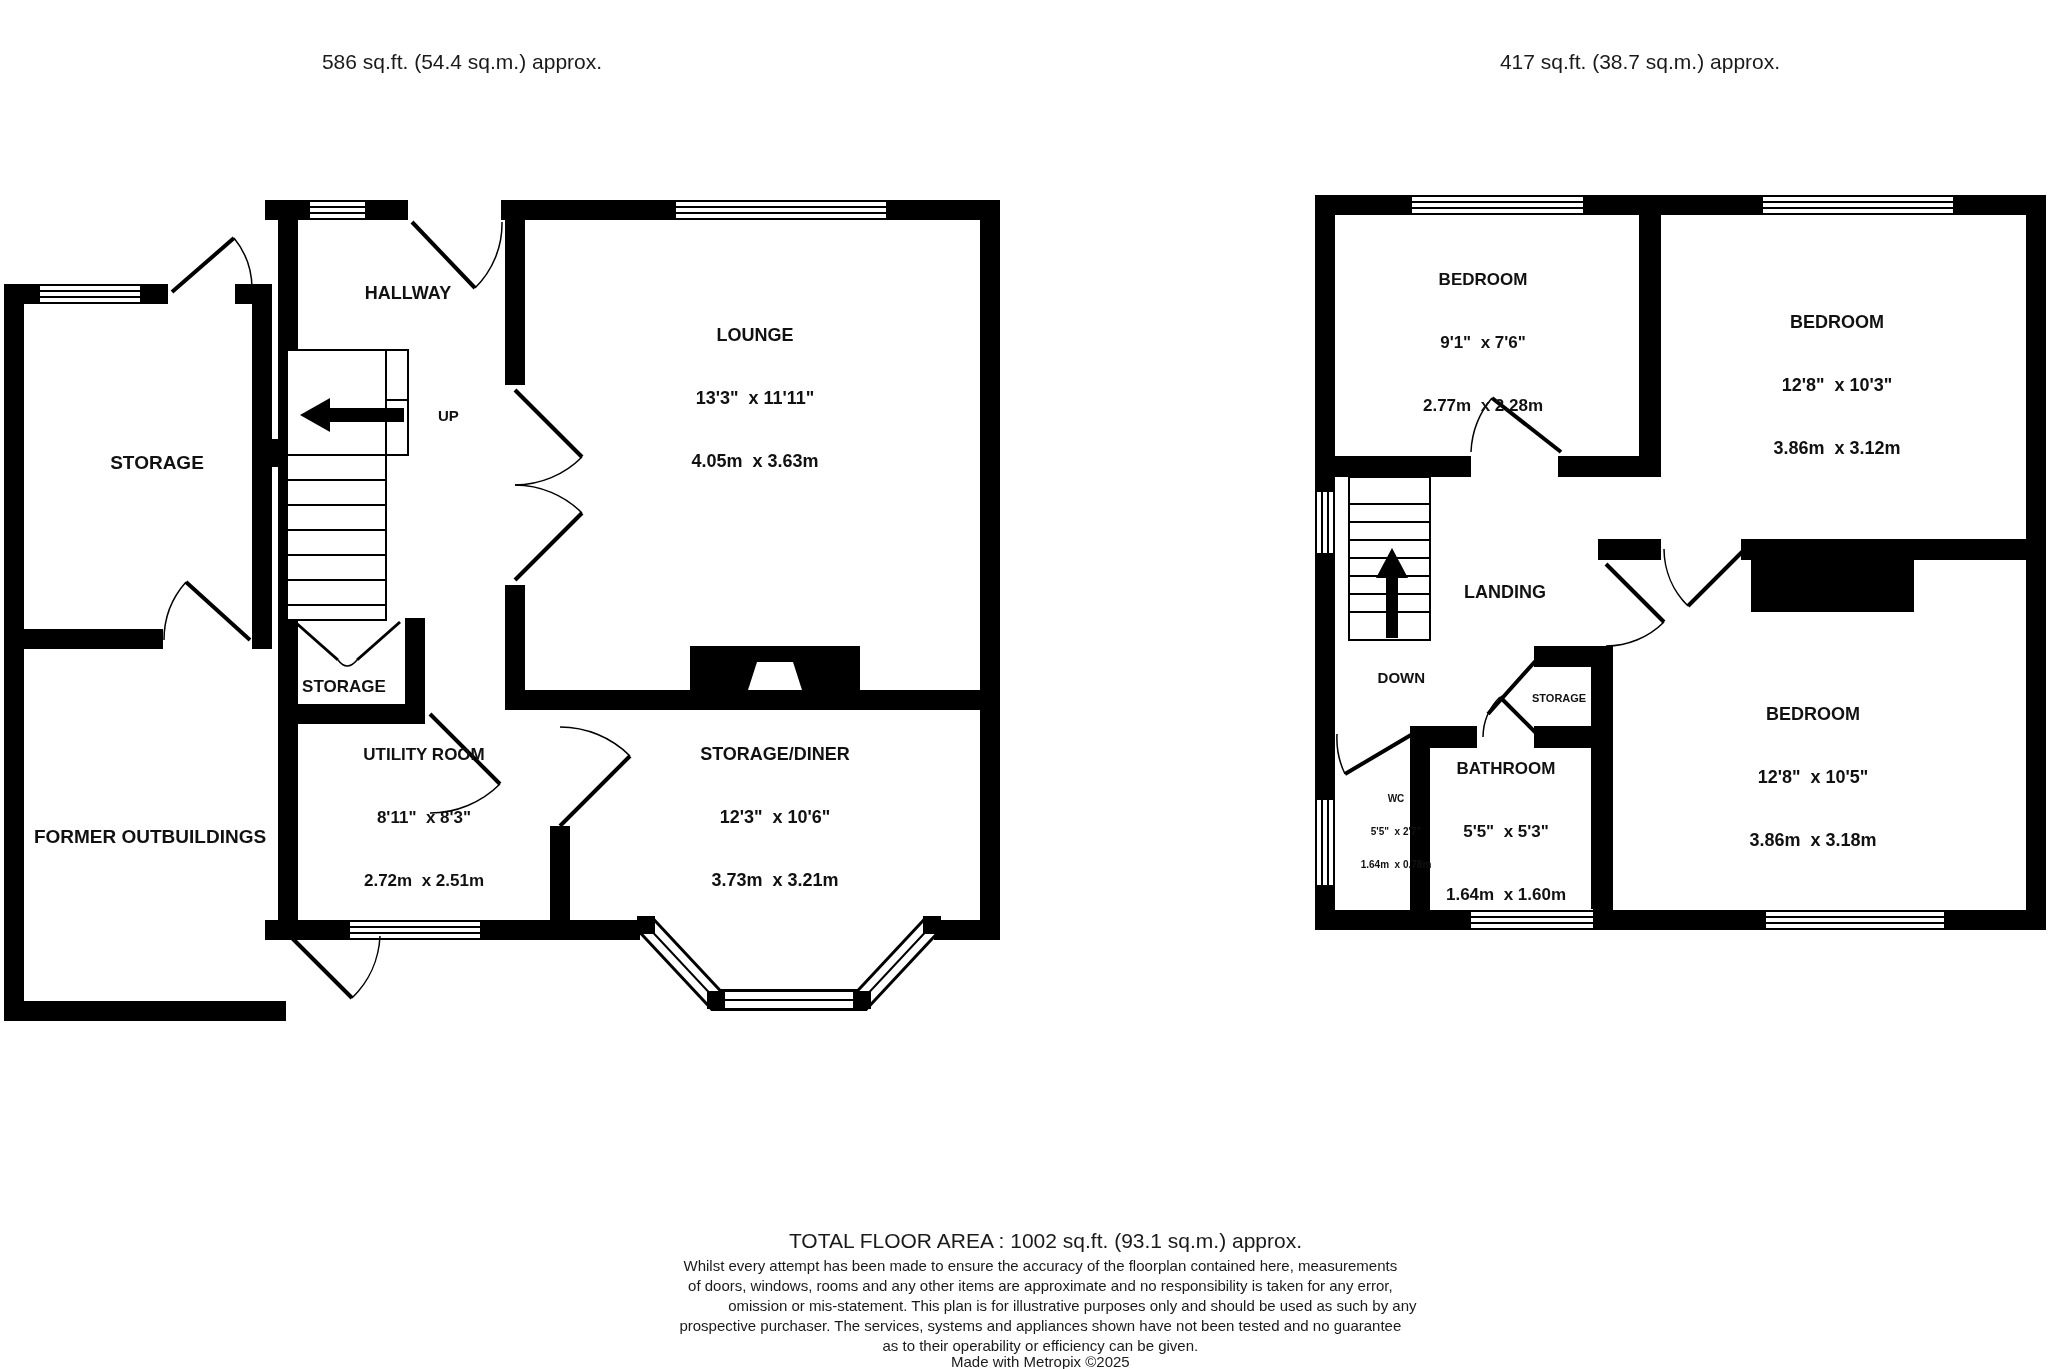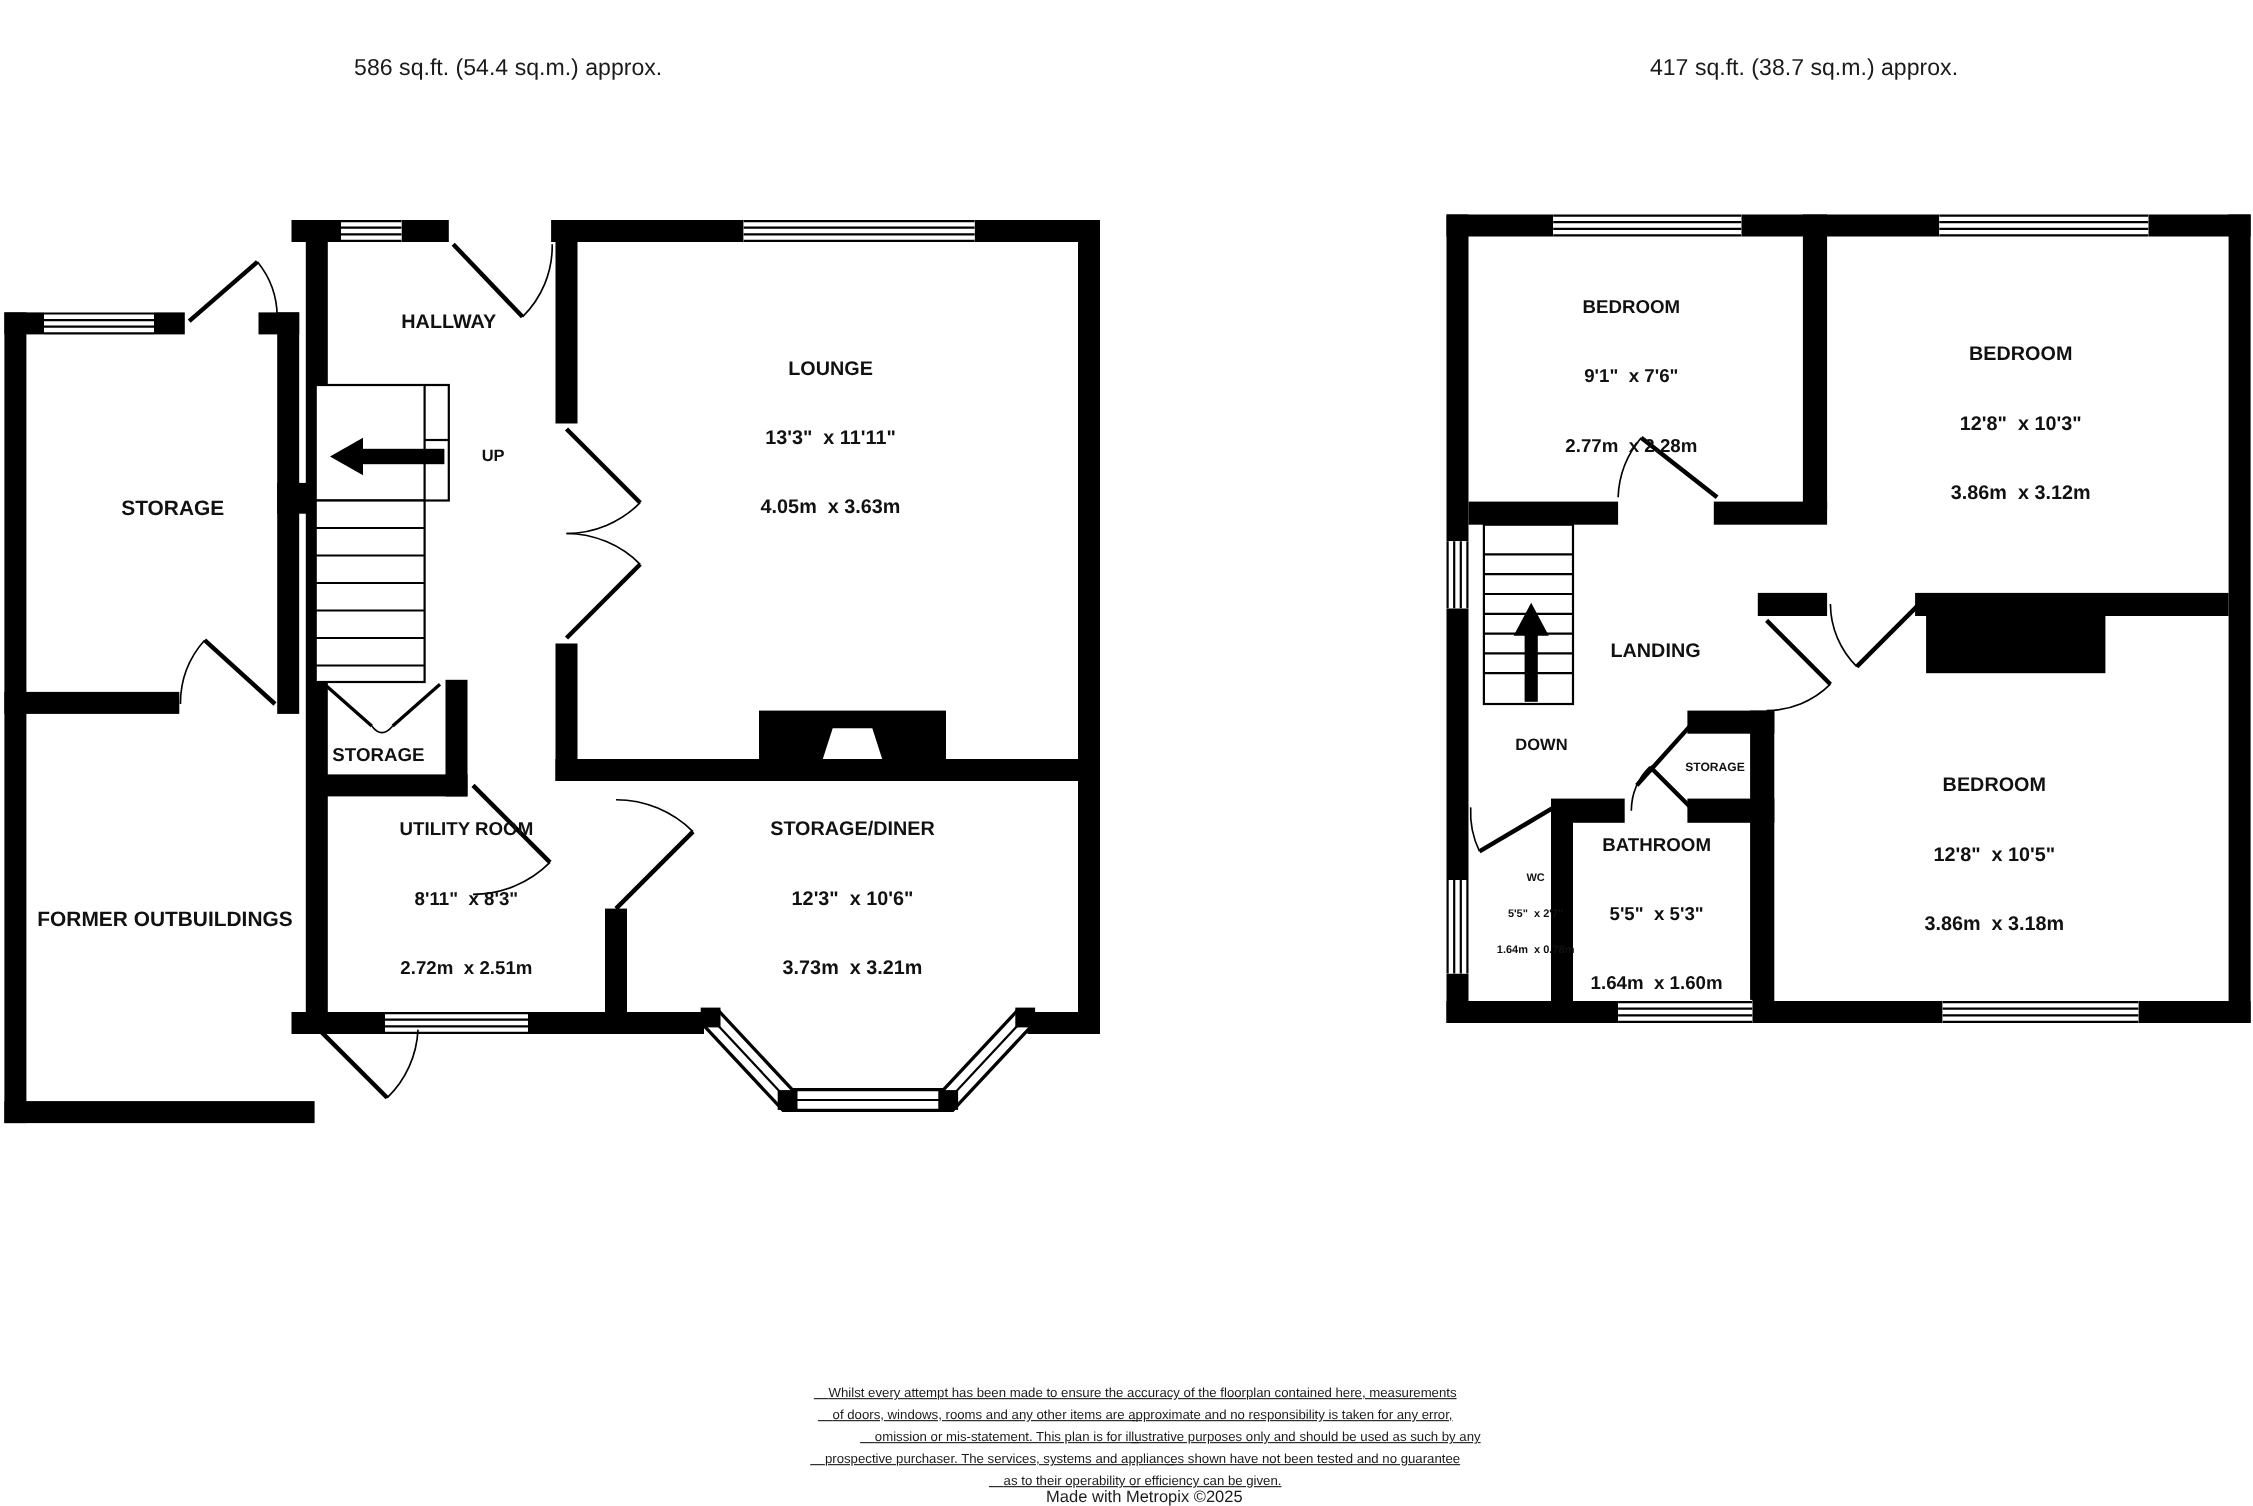"TOTAL FLOOR AREA : 1002" div.lbl { html: none -> <div> <span>TOTAL FLOOR AREA : 1002 sq.ft. (93.1 sq.m.) approx.</span> </div> }
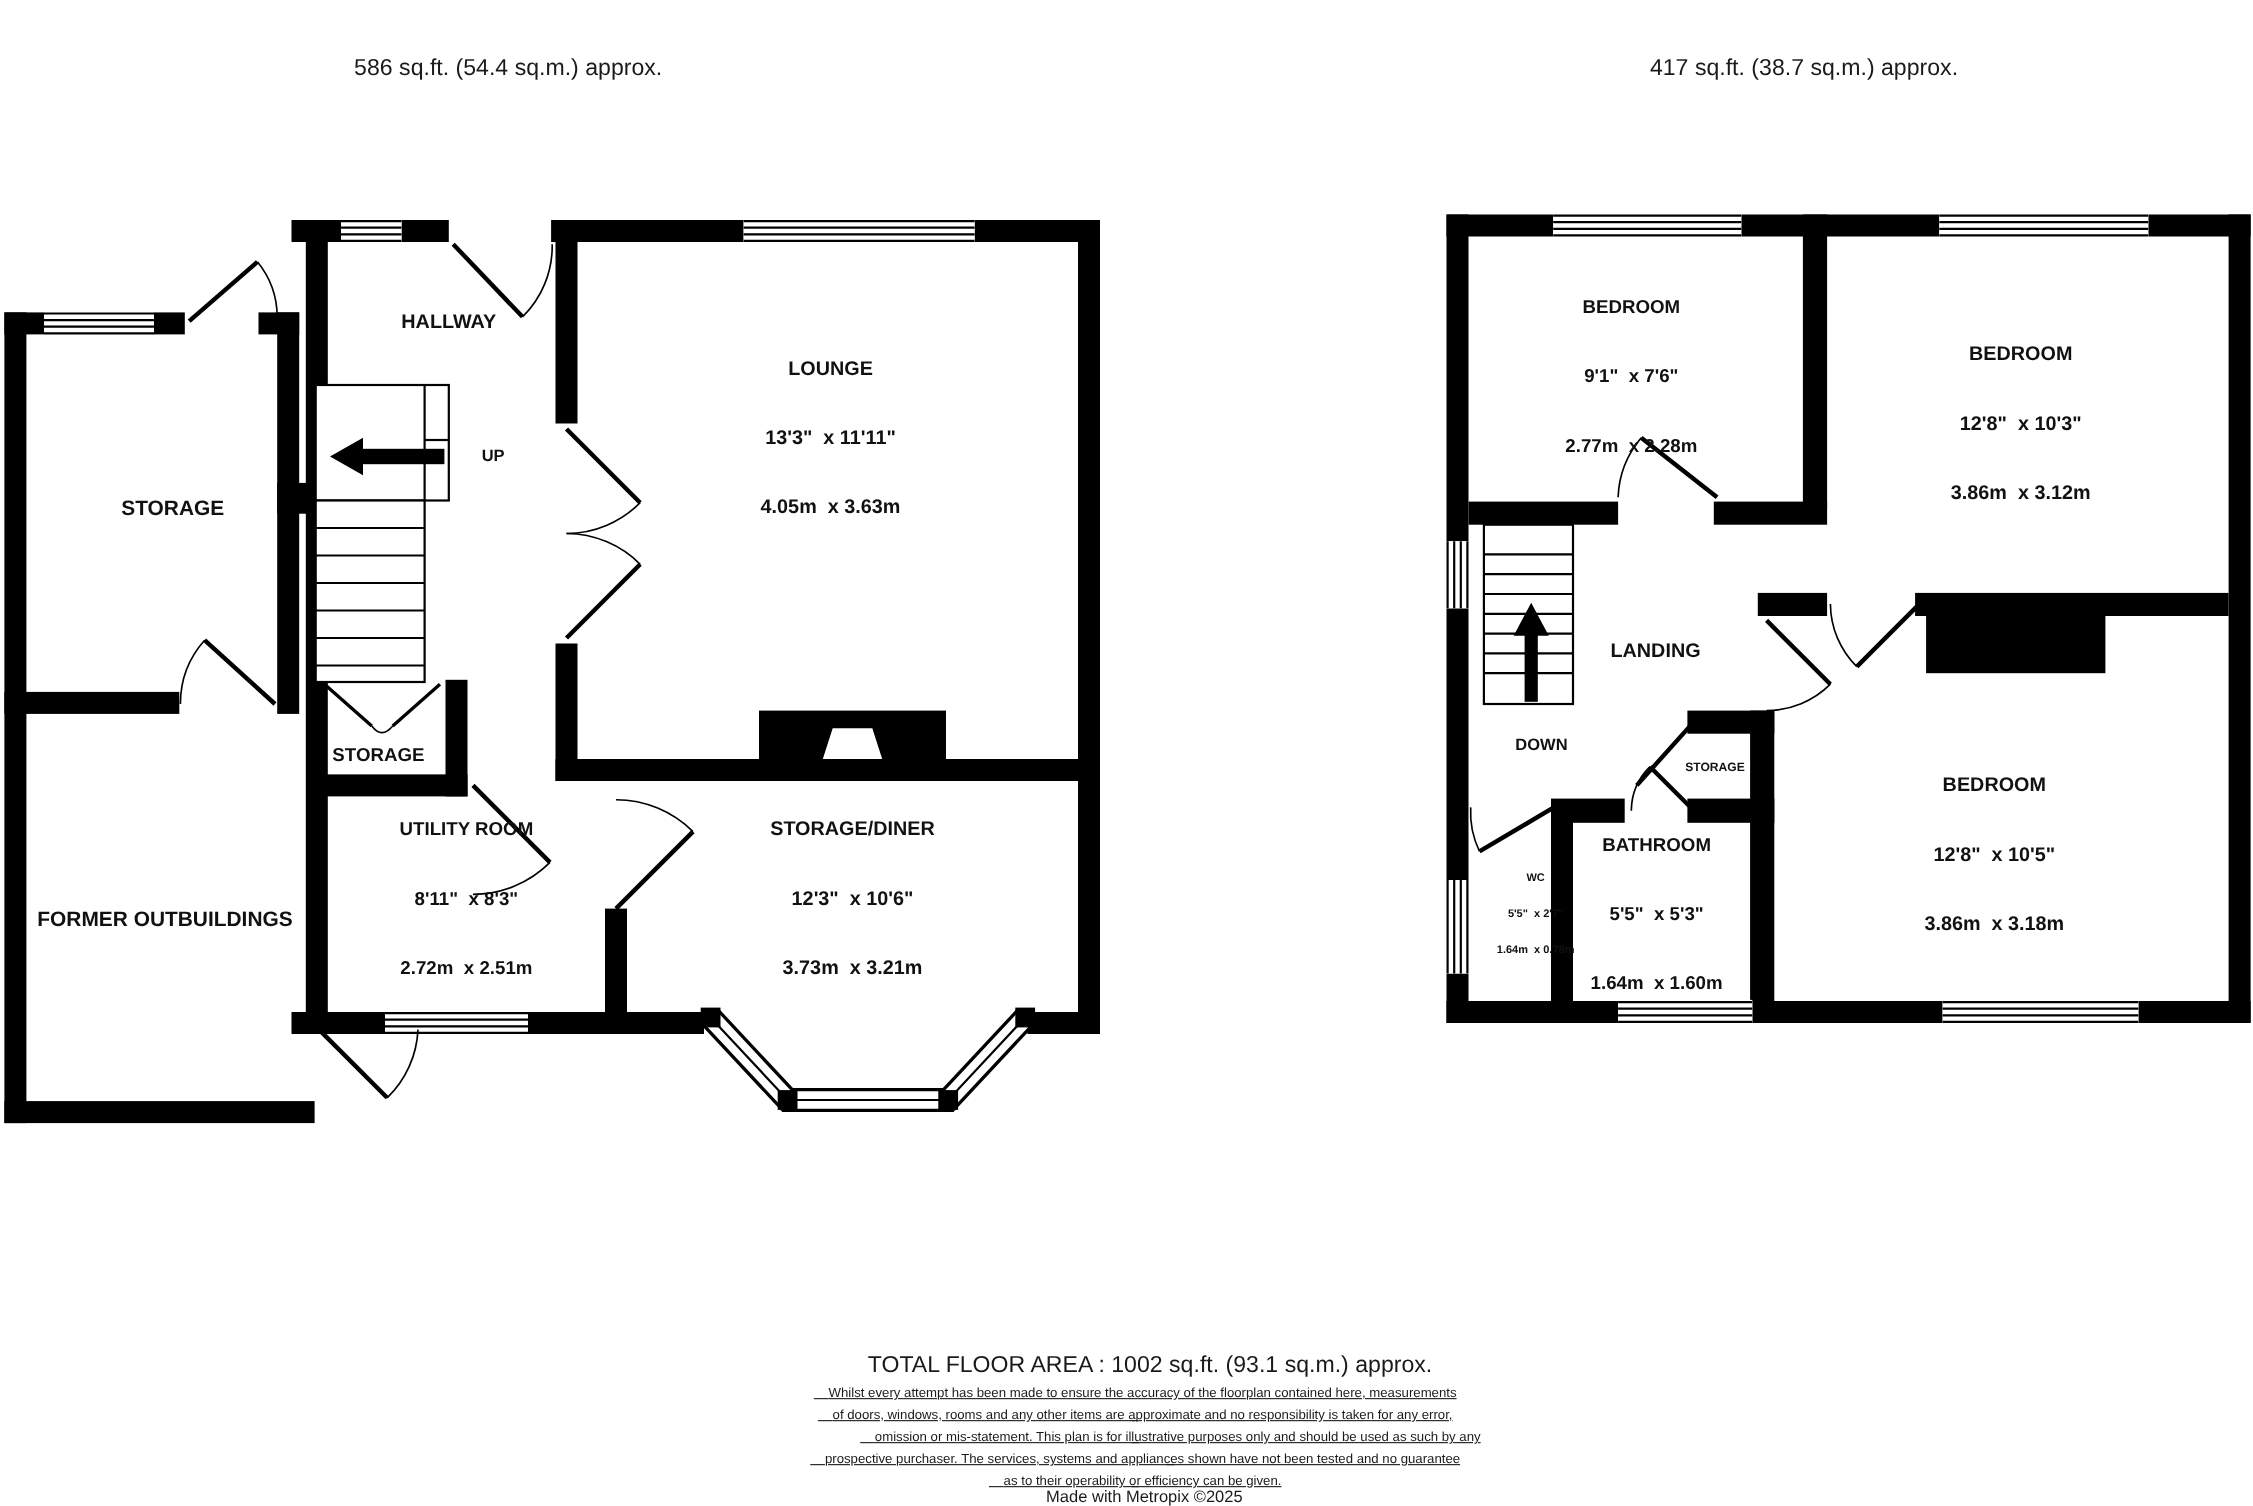"Whilst every attempt has been" .footer-line { font-size: 12px -> 15px; text-decoration: underline -> none }
